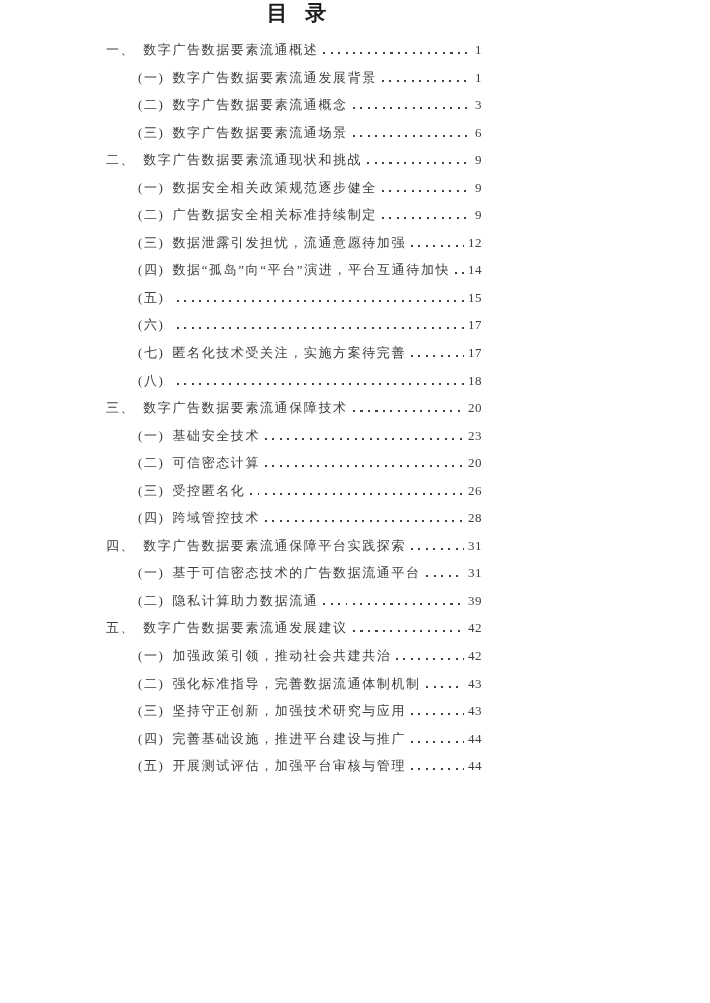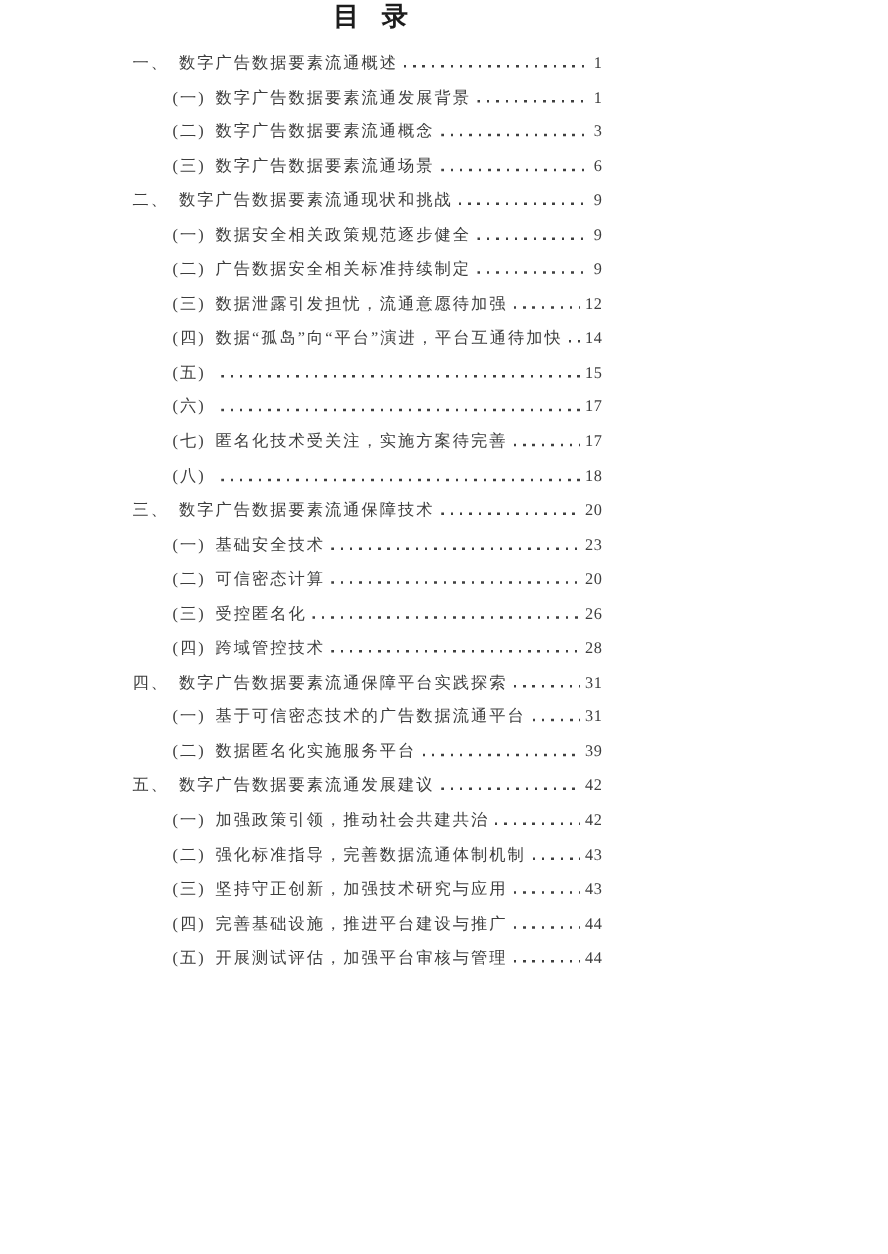"数据匿名化实施服务平台" span.label { text: 数据匿名化实施服务平台 -> 隐私计算助力数据流通 }
